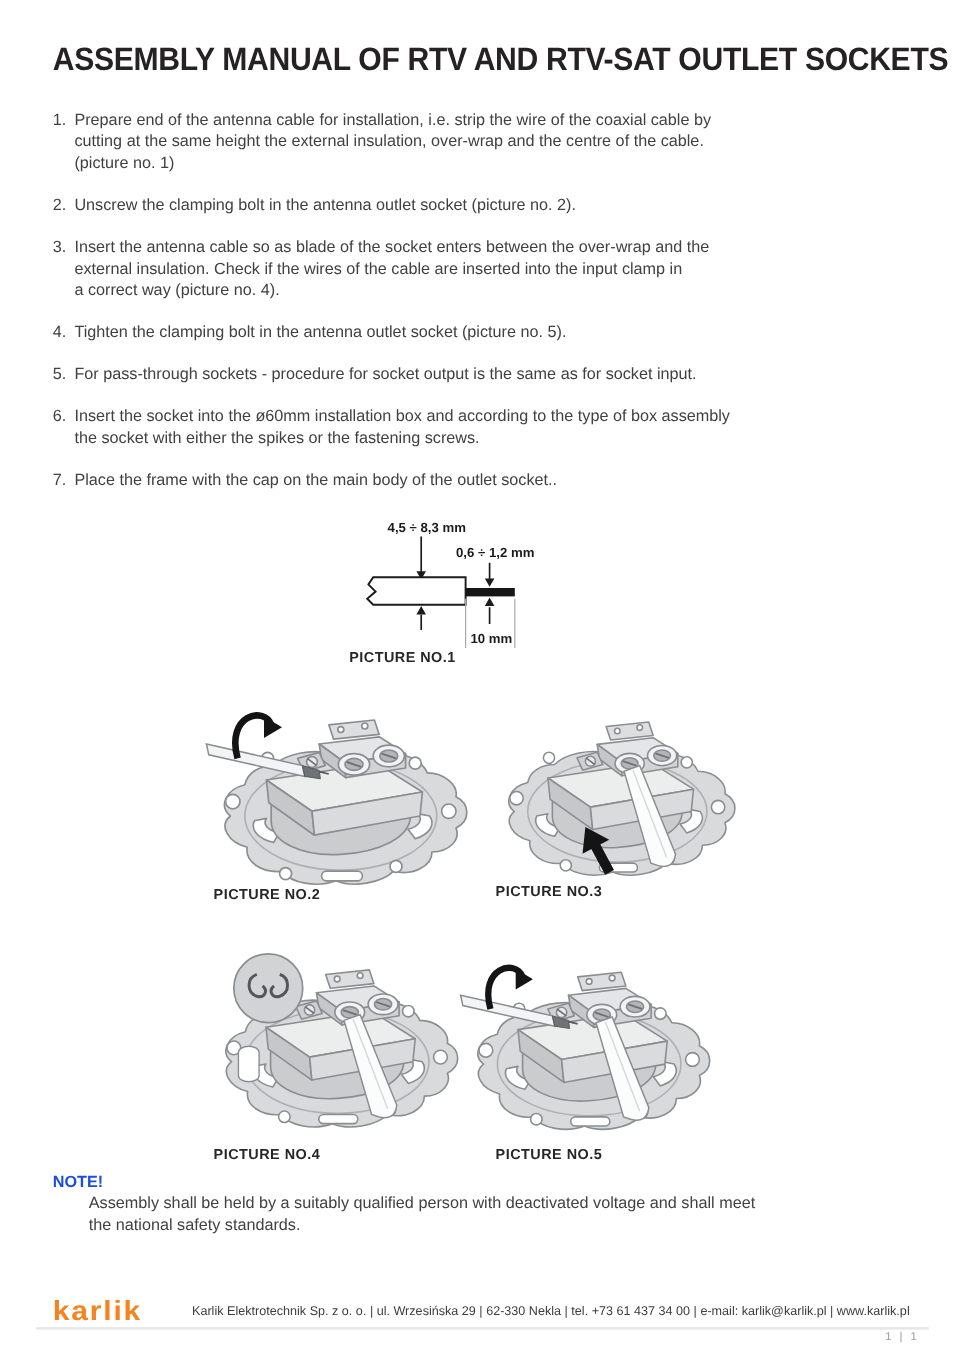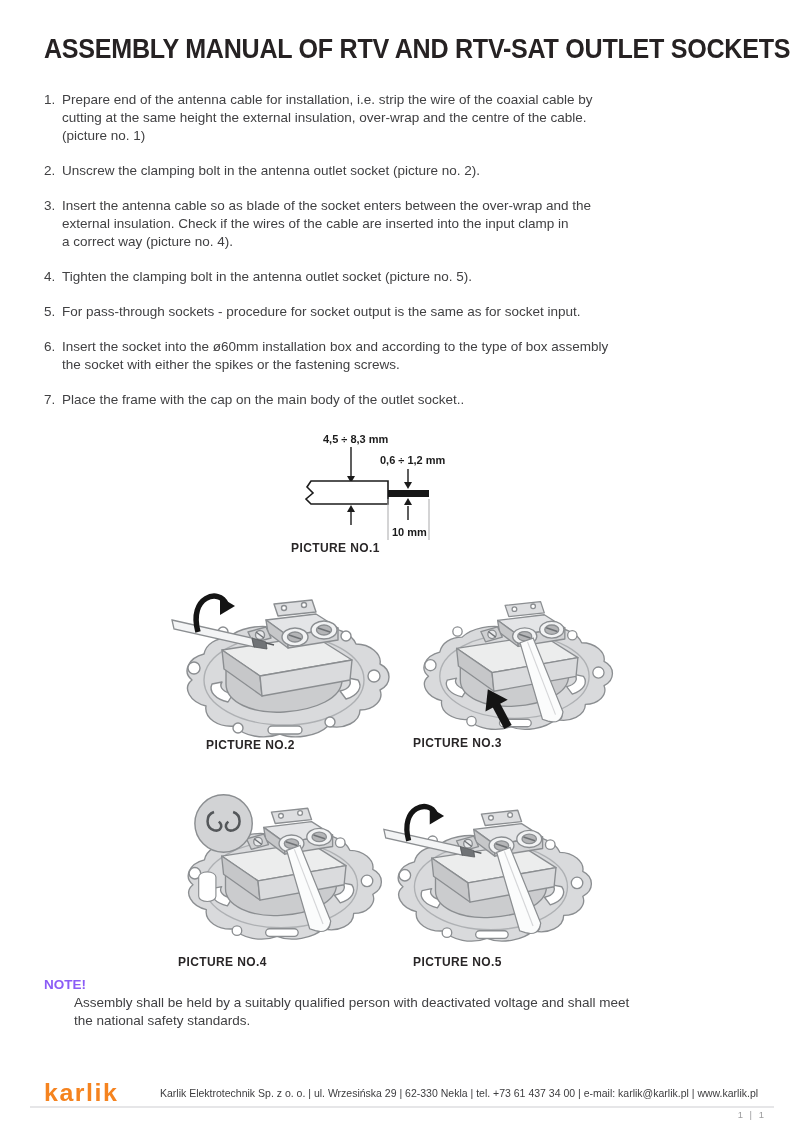"PICTURE NO.2" .cap2 { margin-left: 28px -> none }
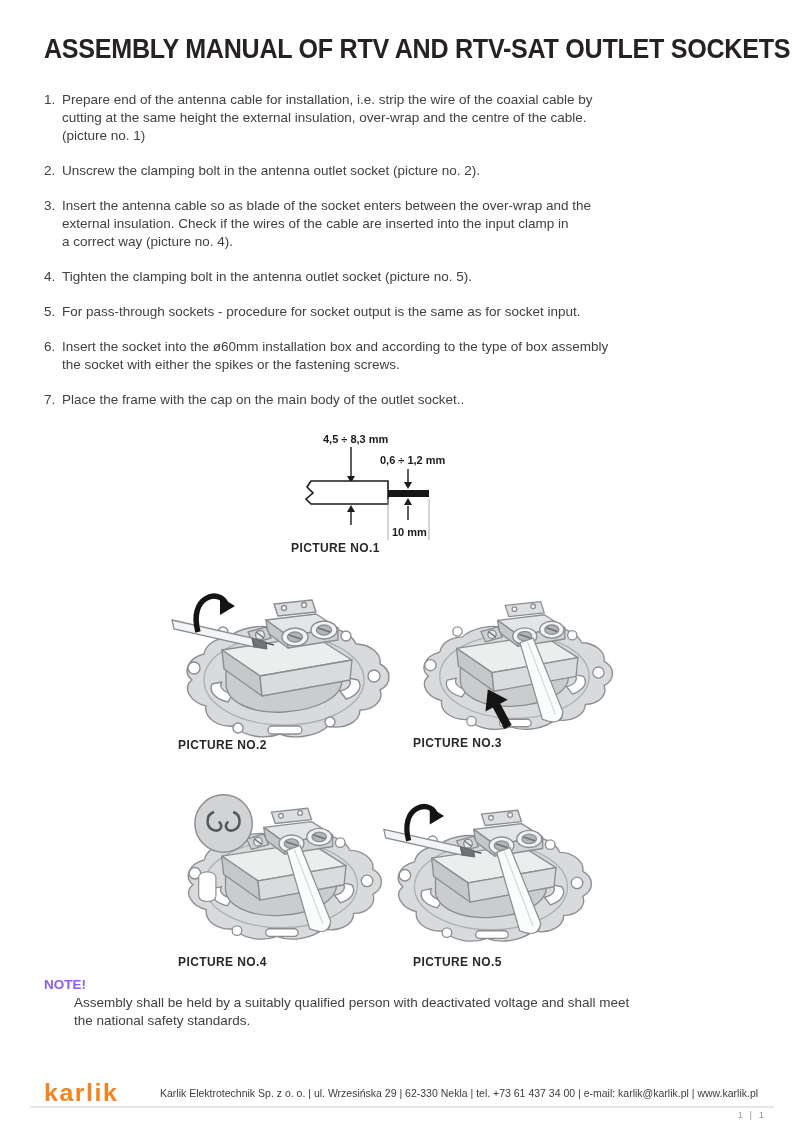"NOTE!" .note-heading { color: #8b5cf6 -> #1d4ed8 }
